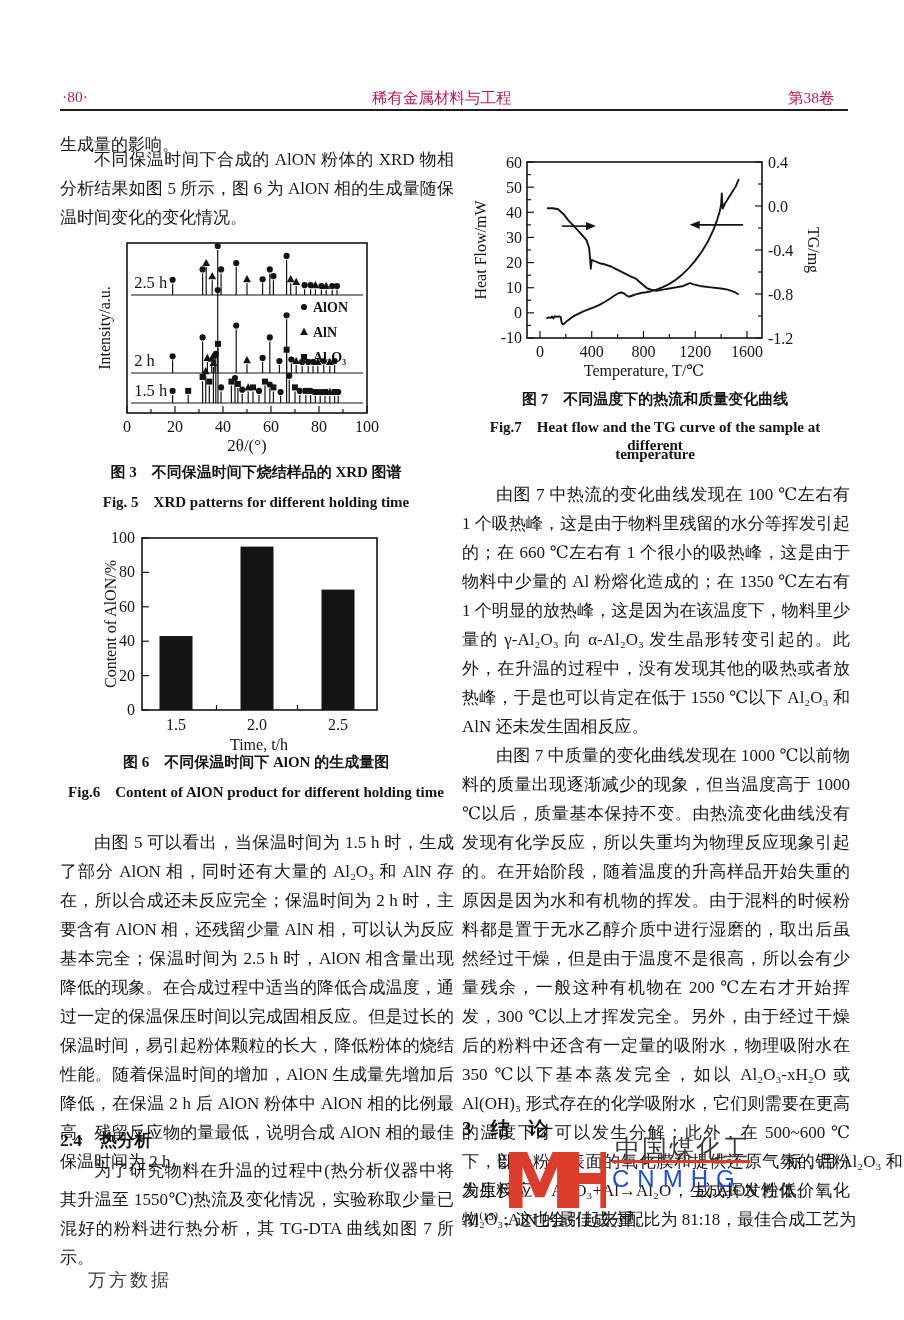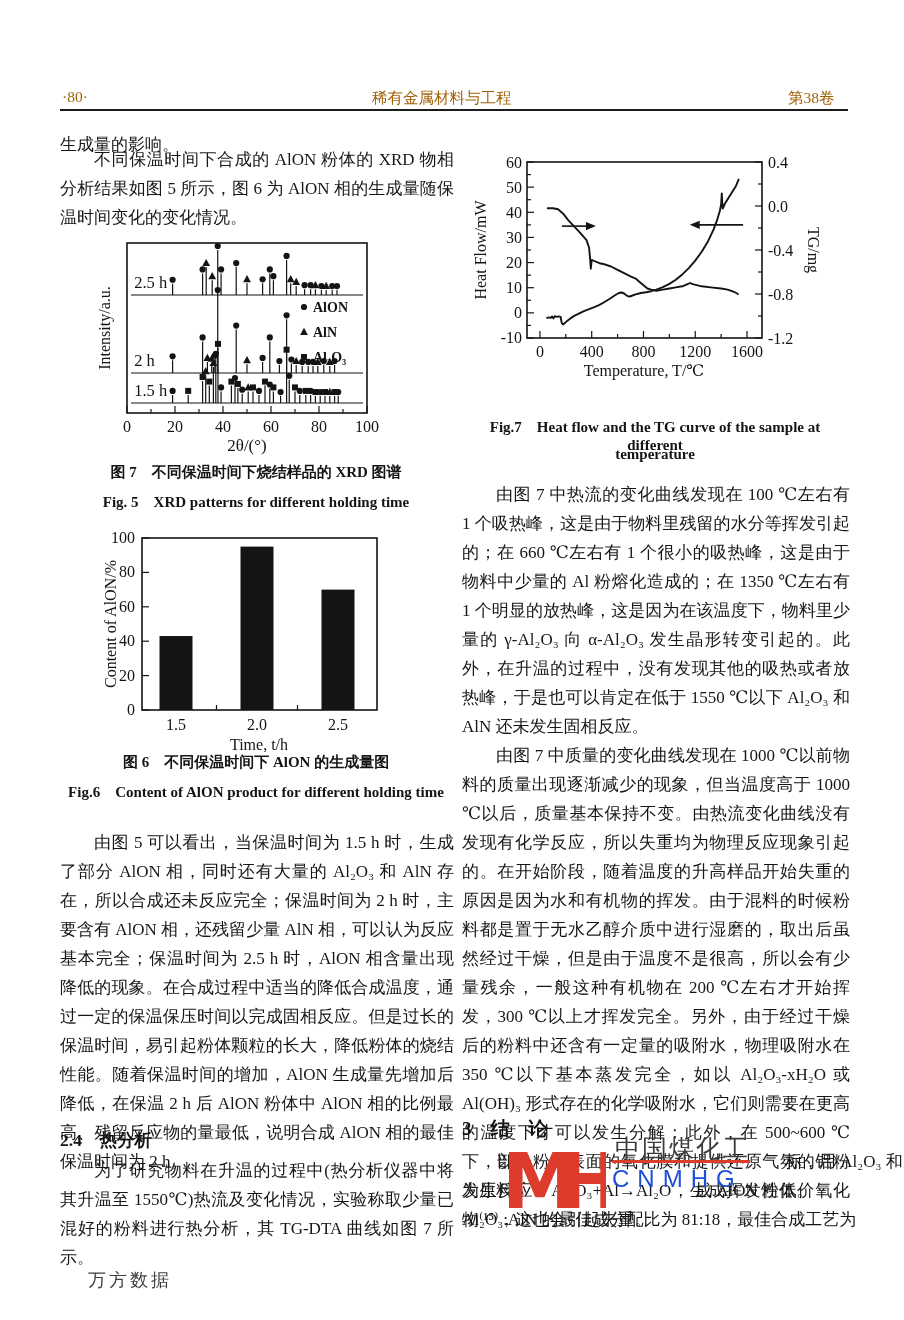"·80·" .hdr { color: #a16207 -> #be185d }
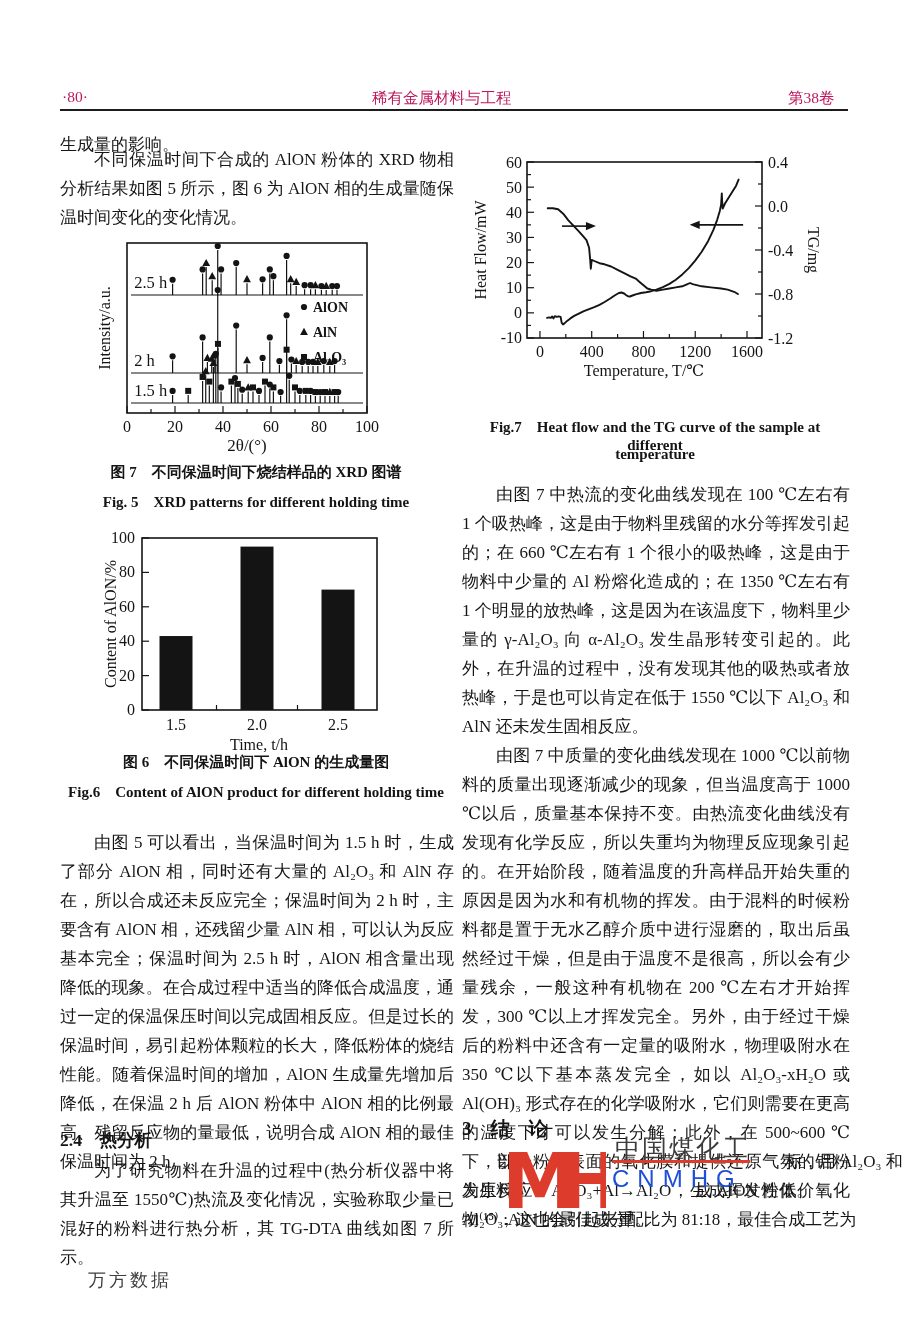"图 7 不同温度下的热流和质量变化曲线" div.abs { html: none -> <div>图 7 不同温度下的热流和质量变化曲线</div> }
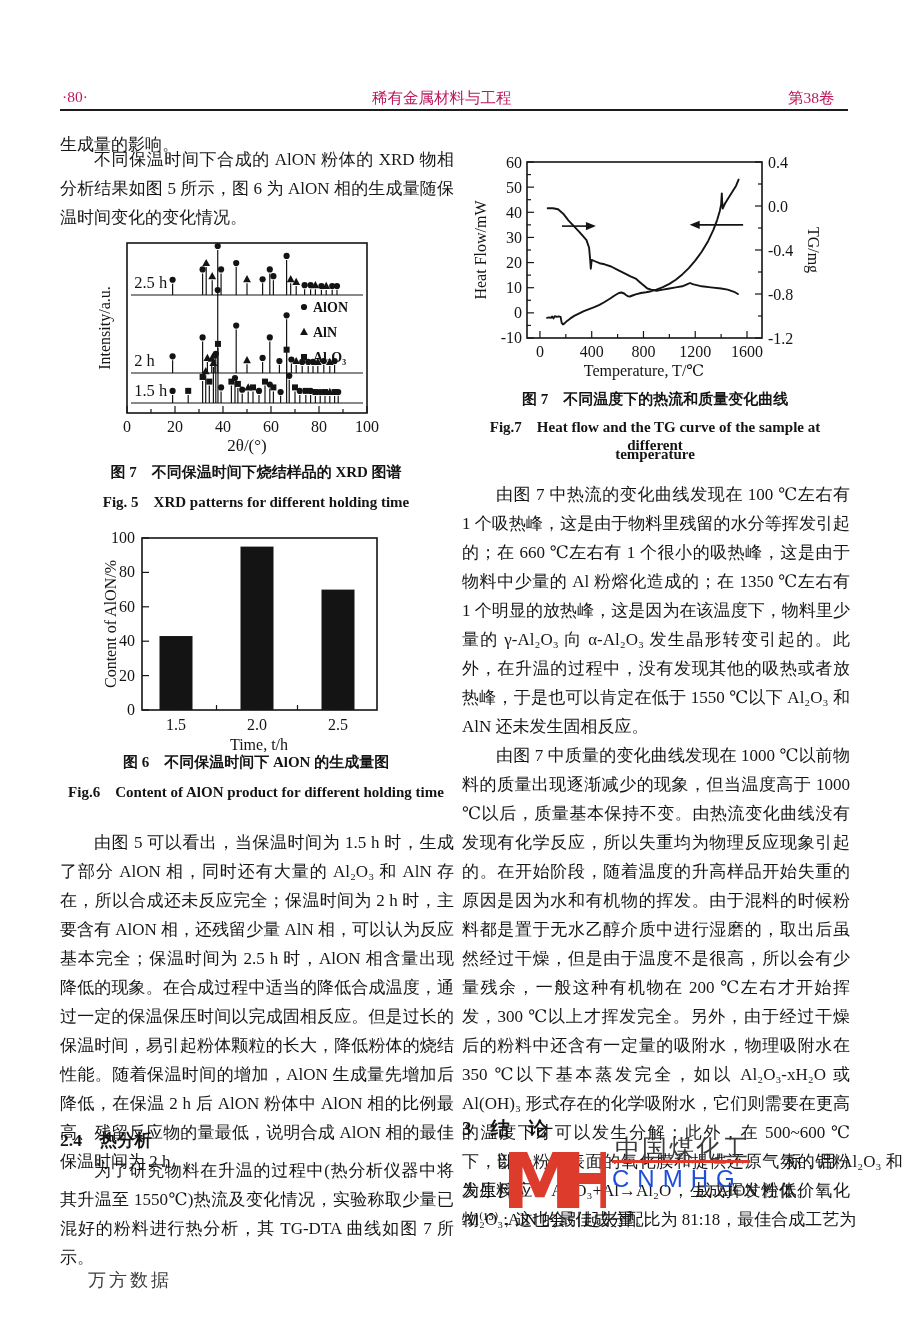"图 7 不同保温时间下烧结样品的 XRD 图谱" div.abs { text: 7 -> 3 }
